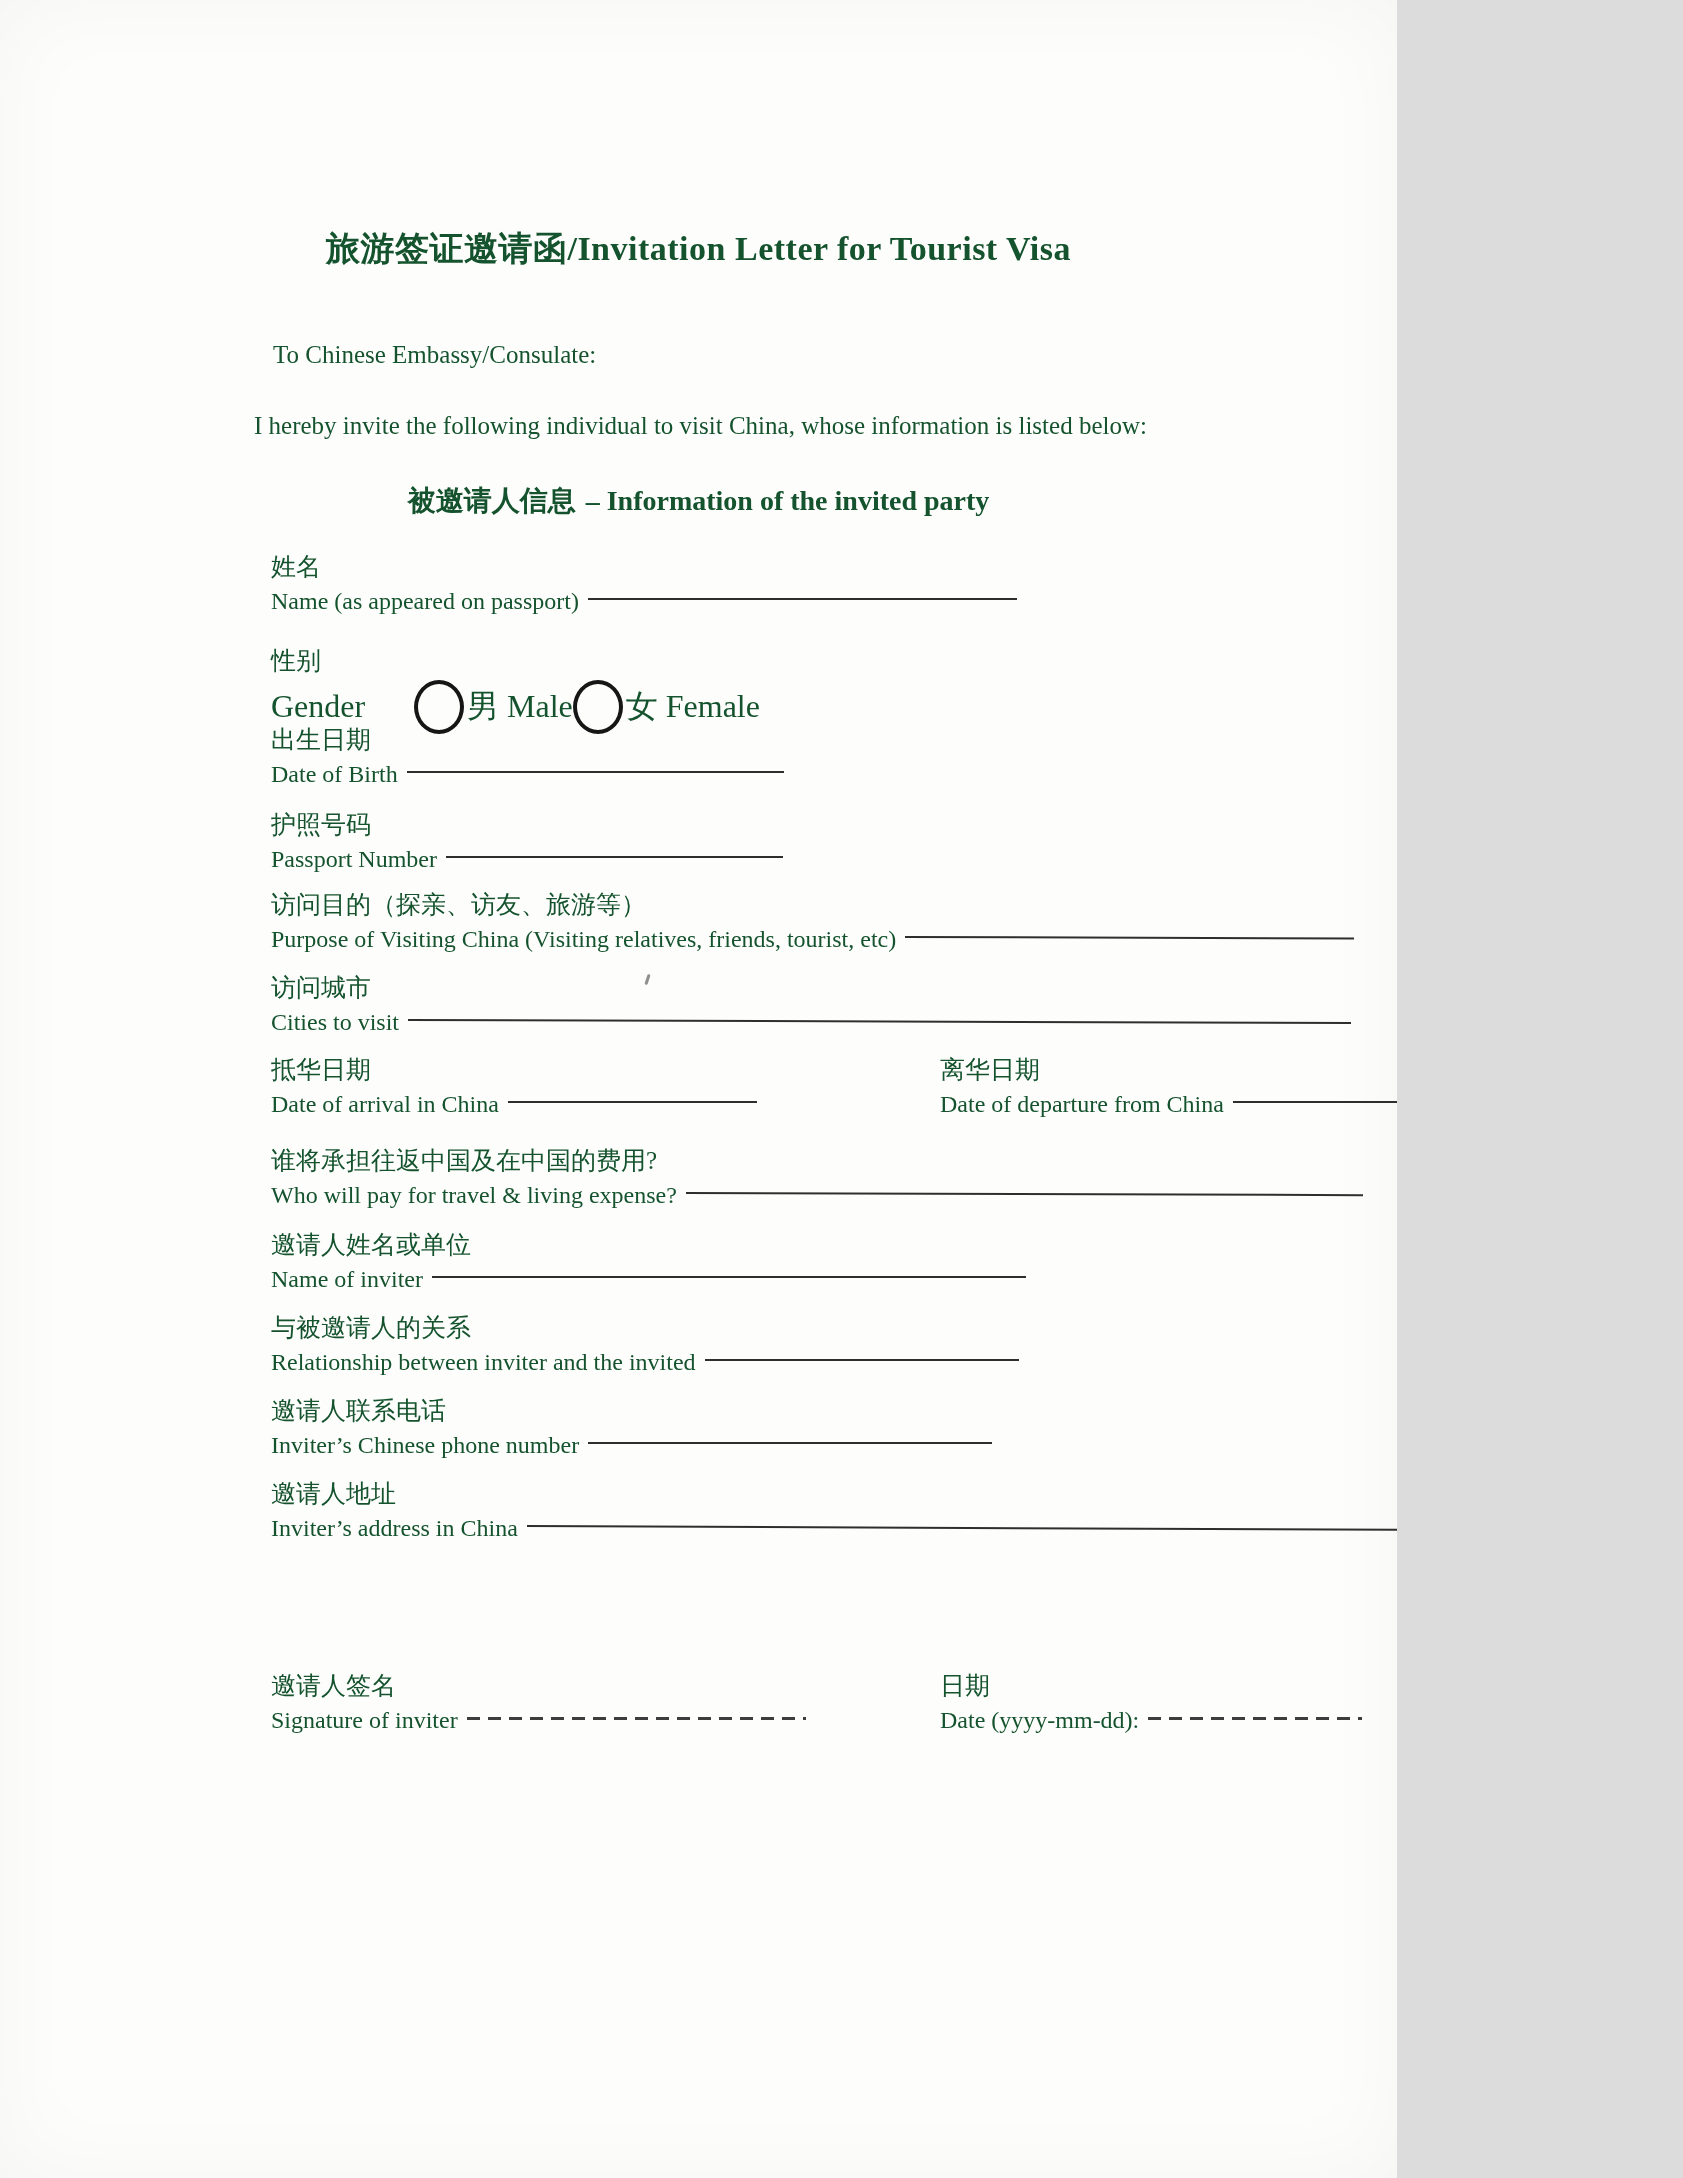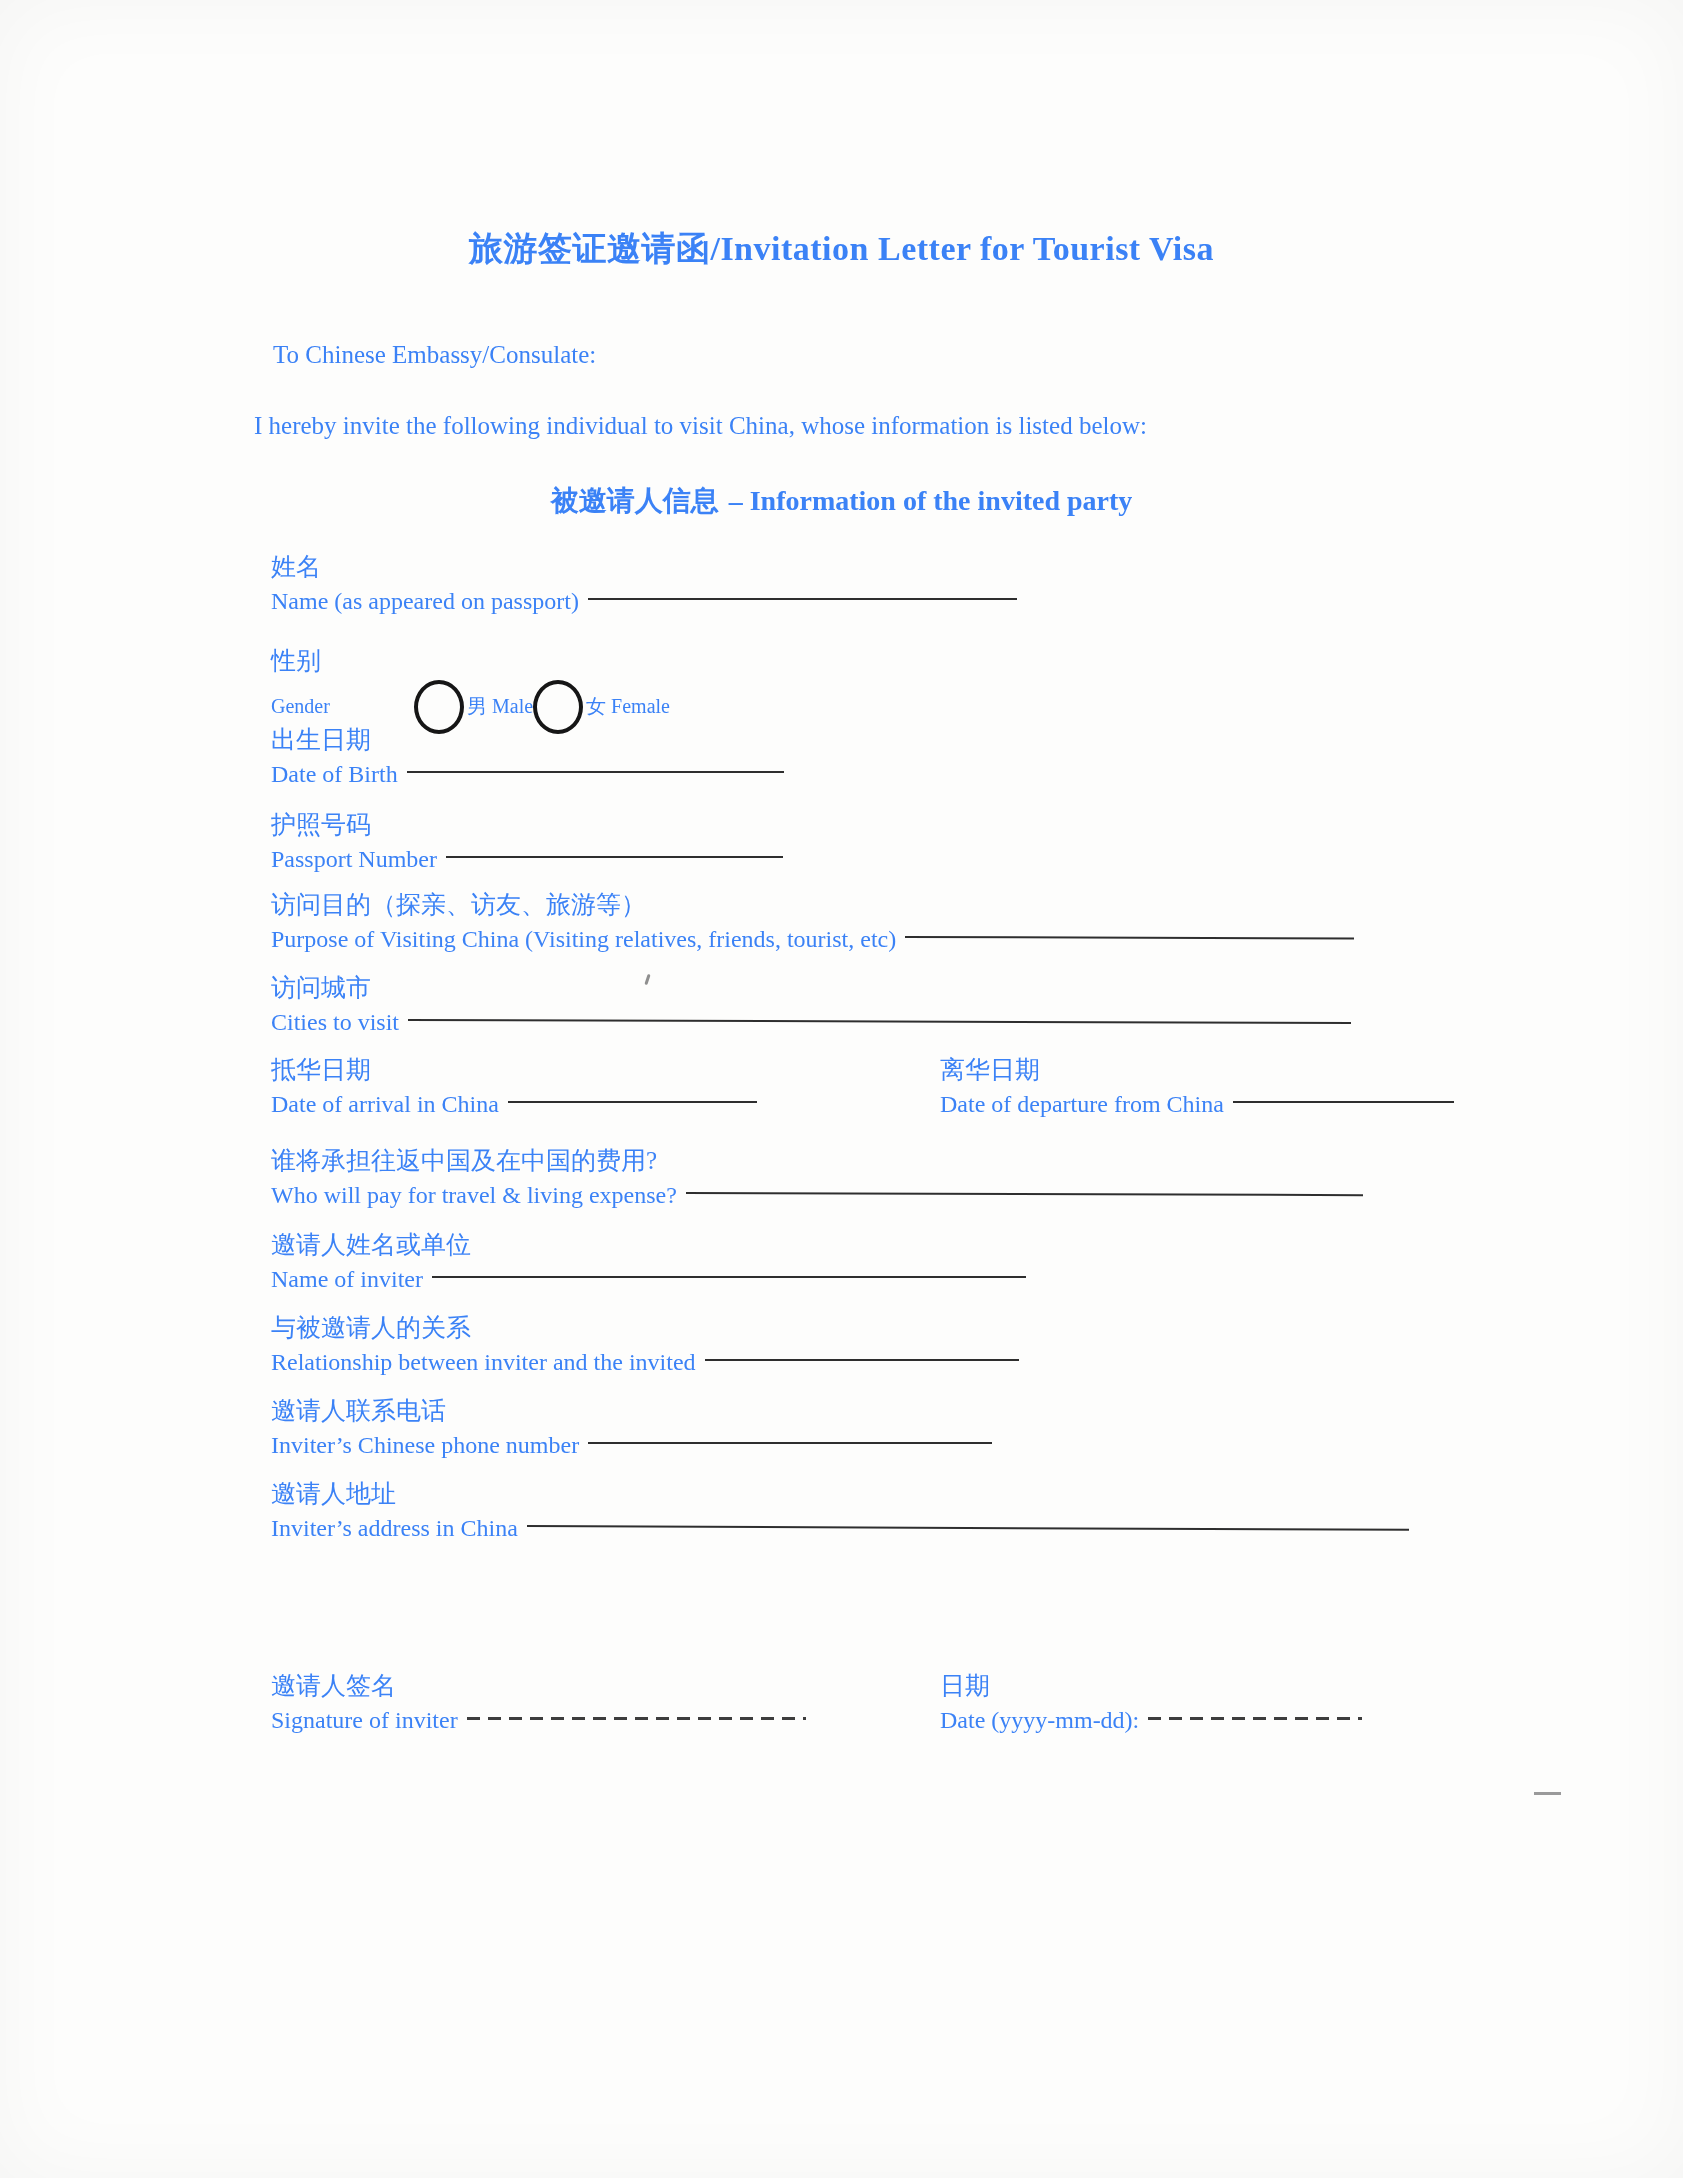"旅游签证邀请函/Invitation Letter for Tourist" .page { color: #3b82f6 -> #14532d; width: 1683px -> 1397px }
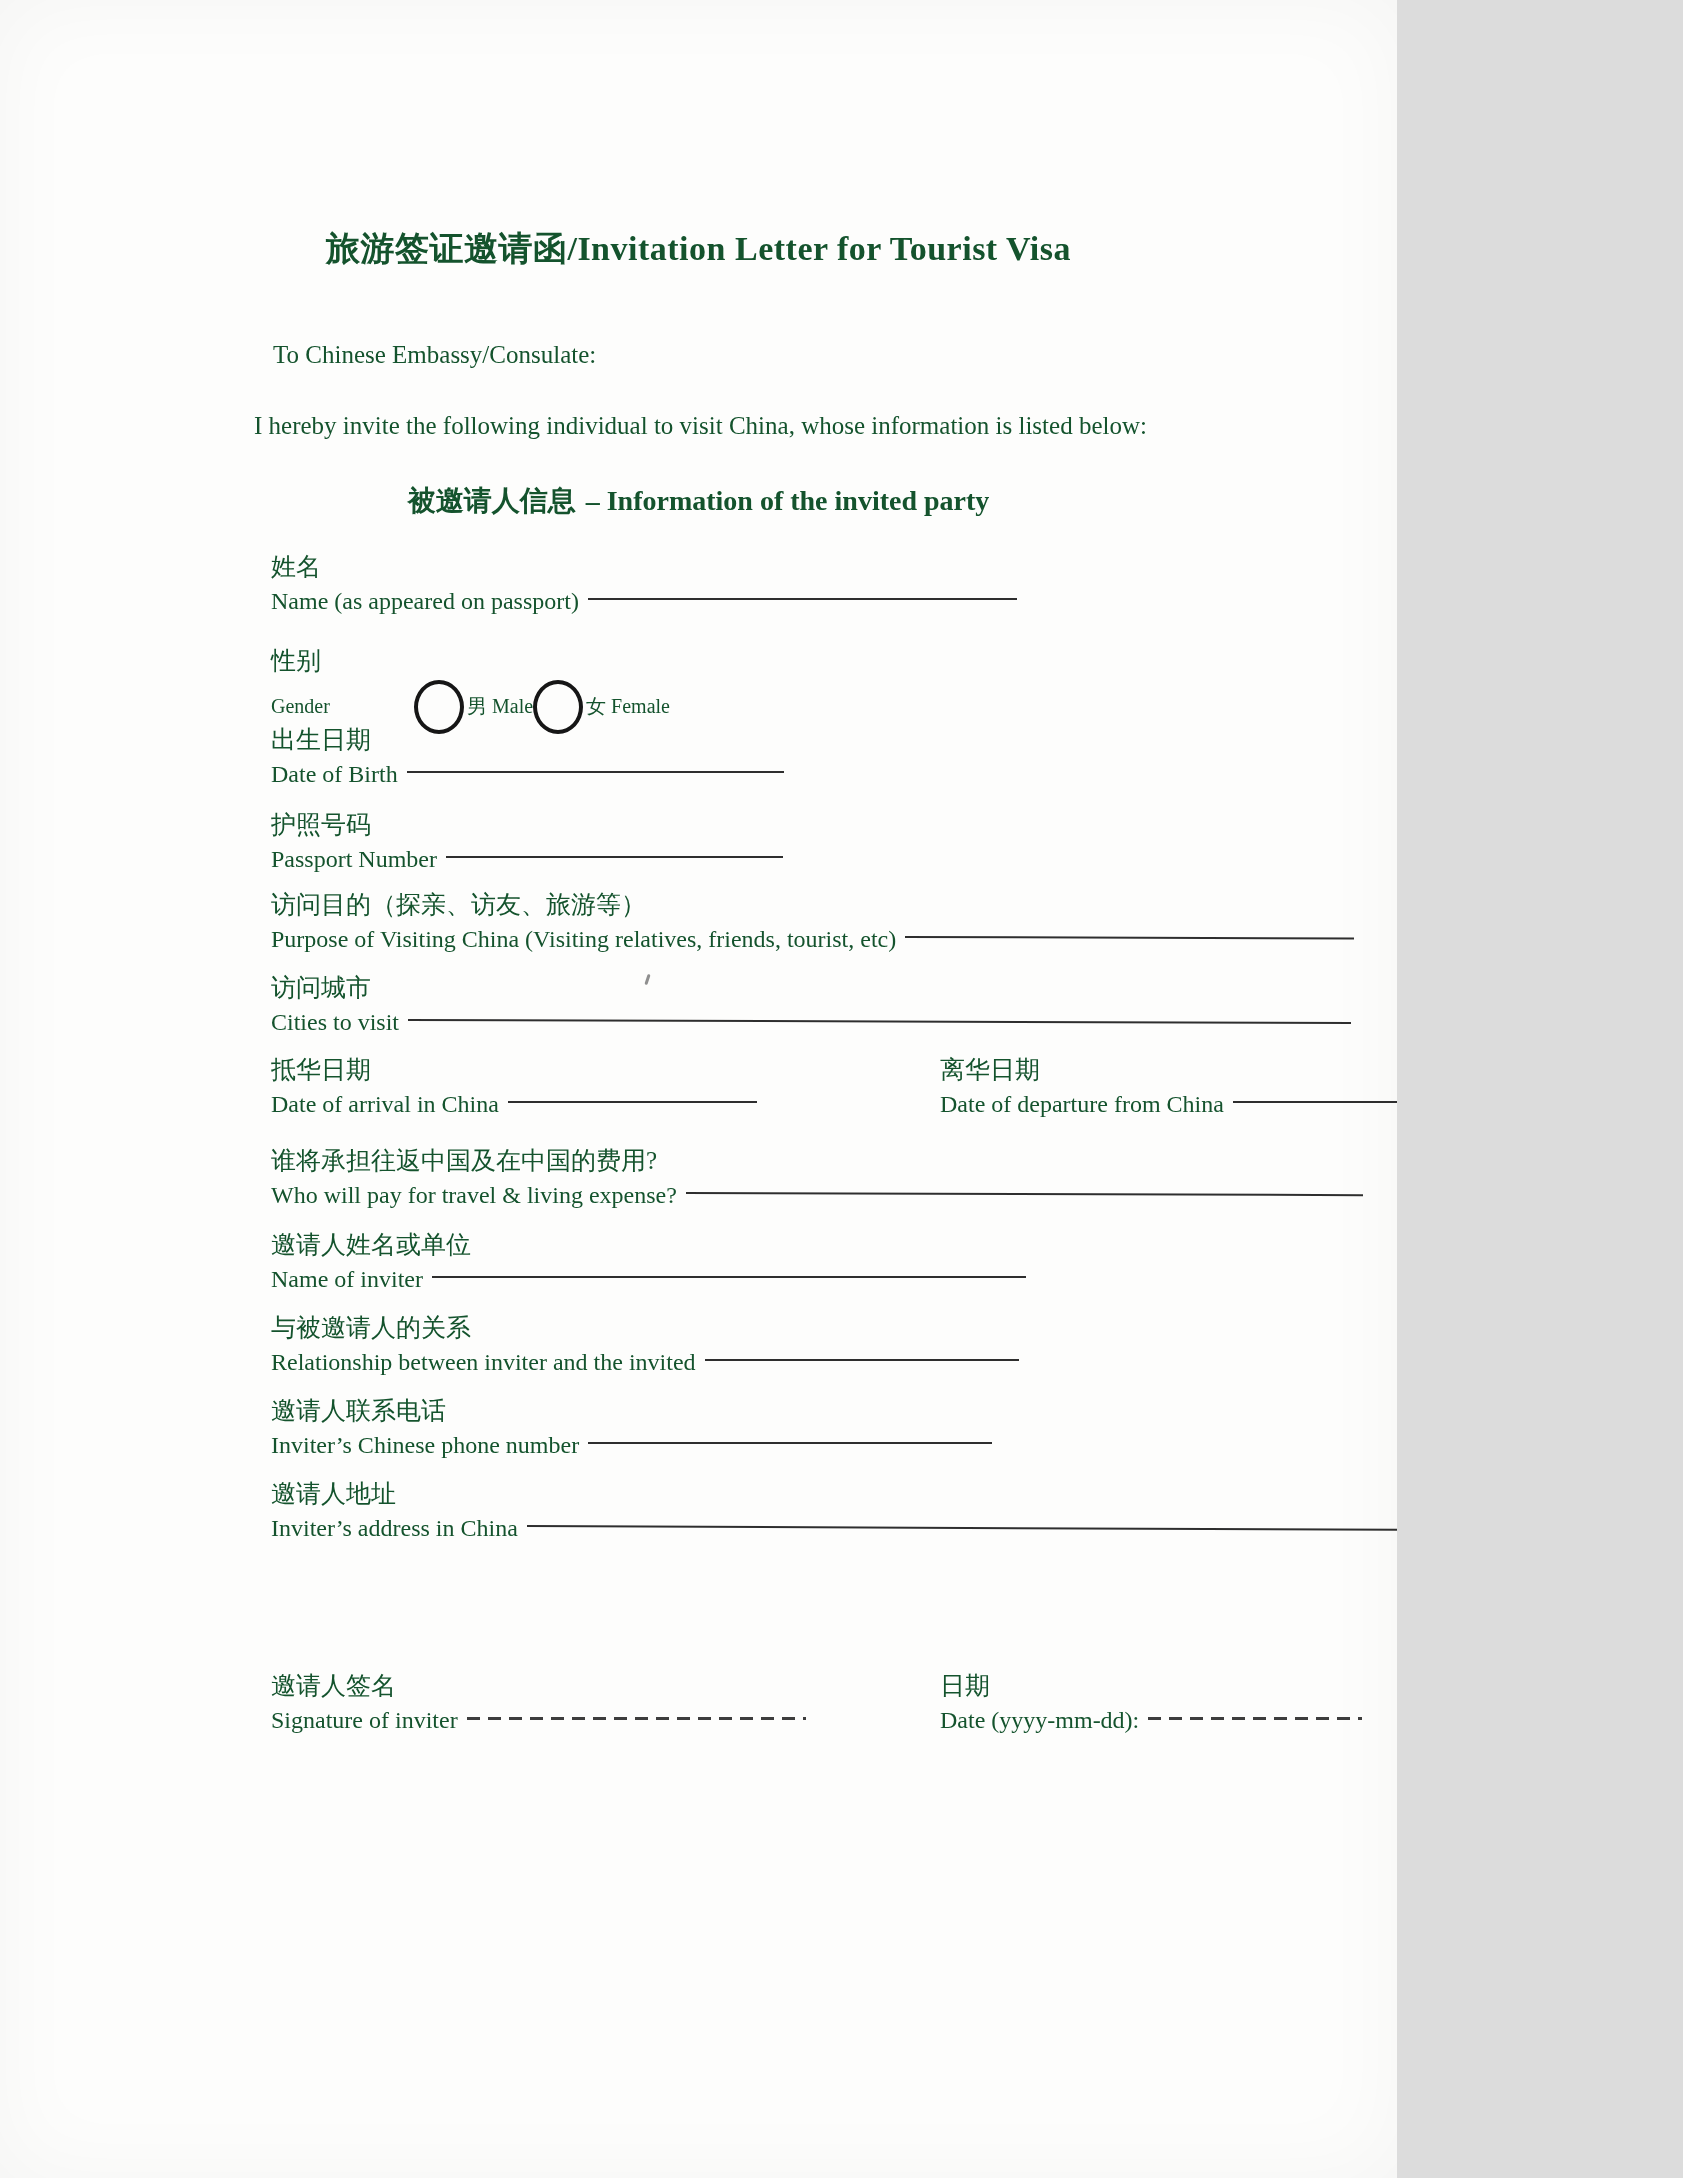"Gender" .gender-row { font-size: 20px -> 32px }
